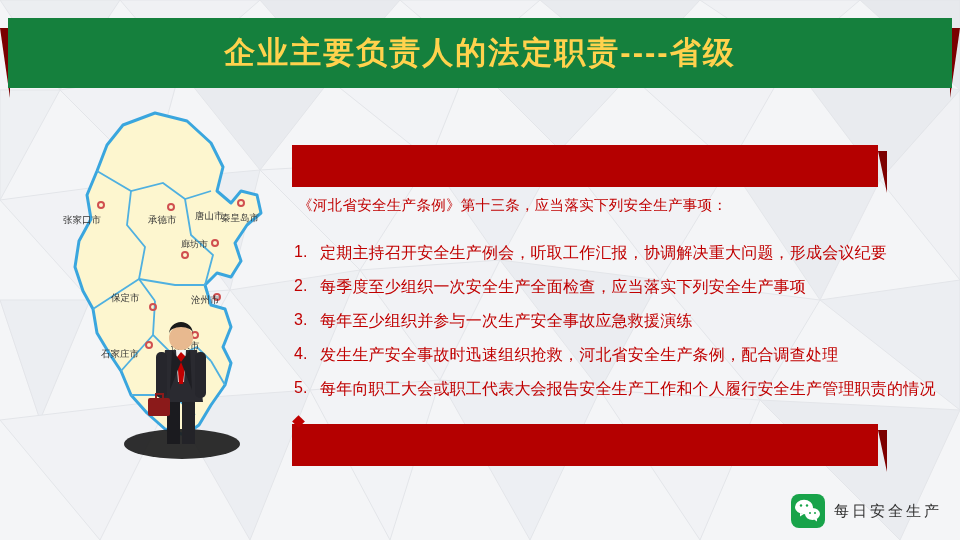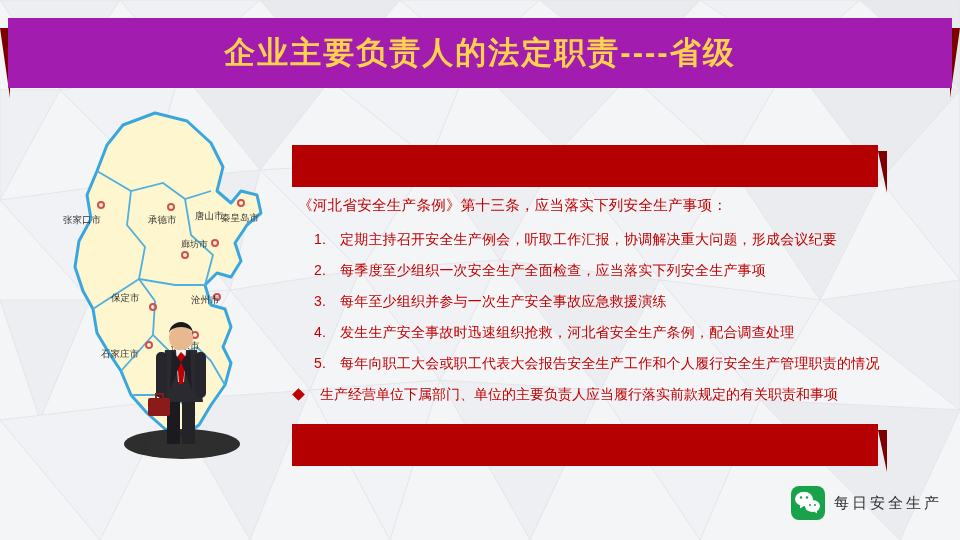"企业主要负责人的法定职责----省级" .title-band { background: #a21caf -> #15803d }
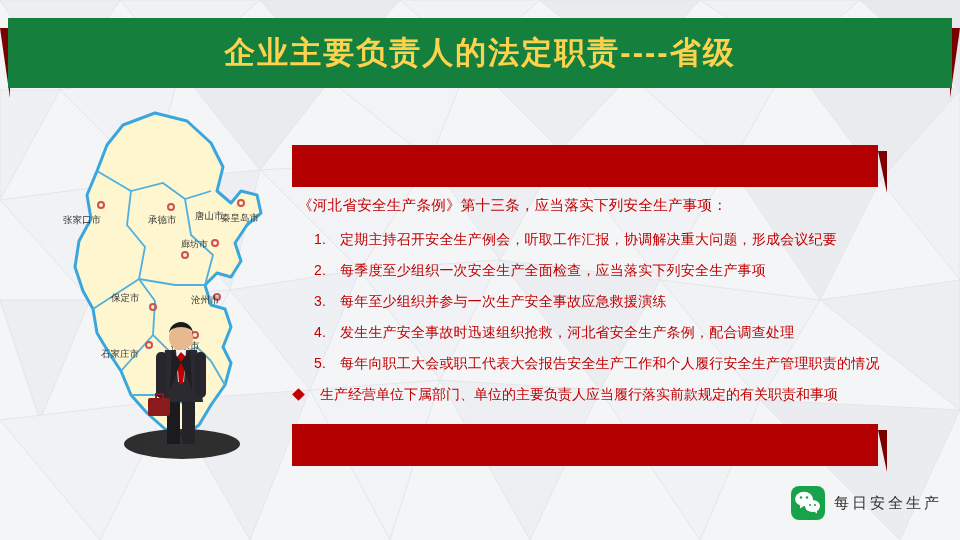"《河北省安全生产条例》第十三条，应当落实下列安全生产事项：" .lead { margin: 0 0 16px 6px -> 0 0 28px 6px }
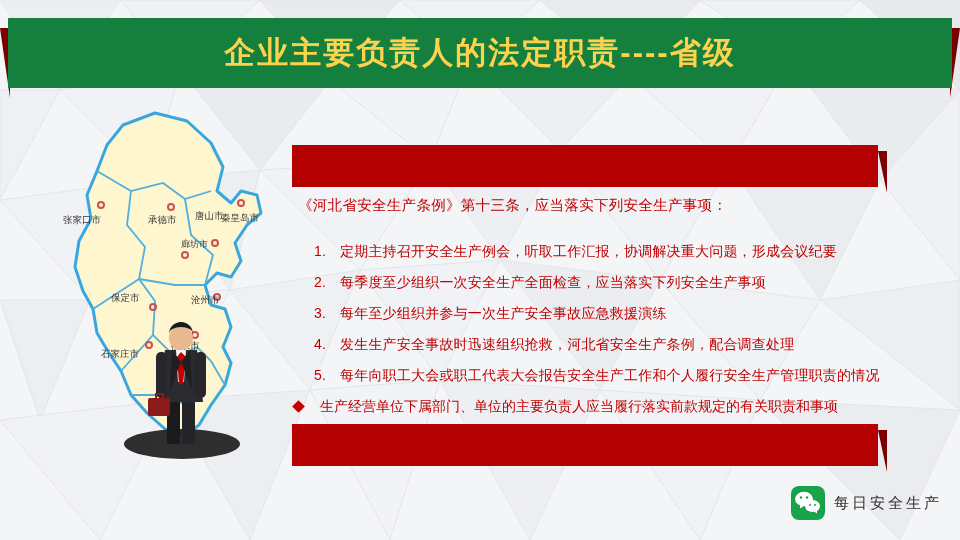"定期主持召开安全生产例会，听取工作汇报，协调解决重大问题，形成会议纪要" ol.items li { font-size: 14px -> 16px; margin-left: 20px -> none }
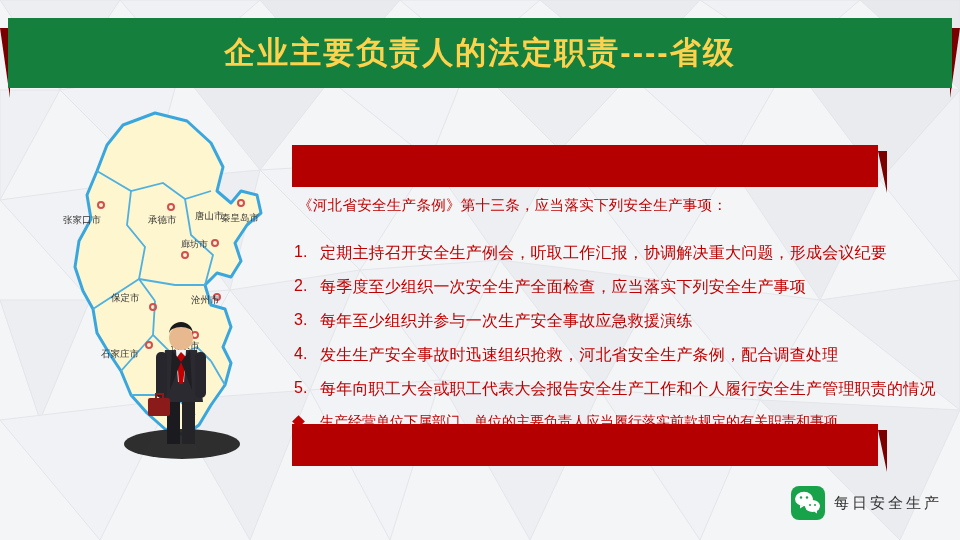"生产经营单位下属部门、单位的主要负责人应当履行落实前款规定的有关职责和事项" span { html: <span>生产经营单位下属部门、单位的主要负责人应当履行落实前款规定的有关职责和事项</span> -> none }
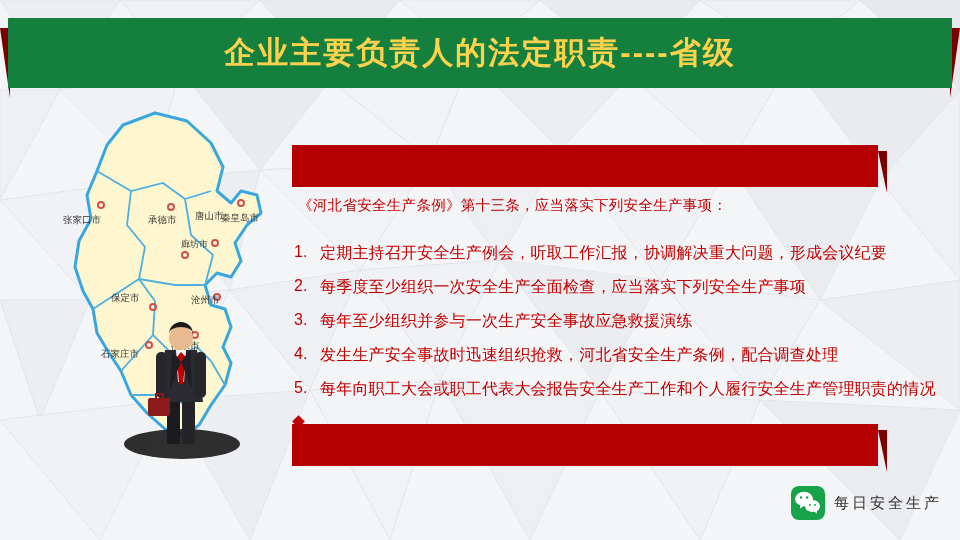"每日安全生产" .footer-badge { bottom: 20px -> 12px }
